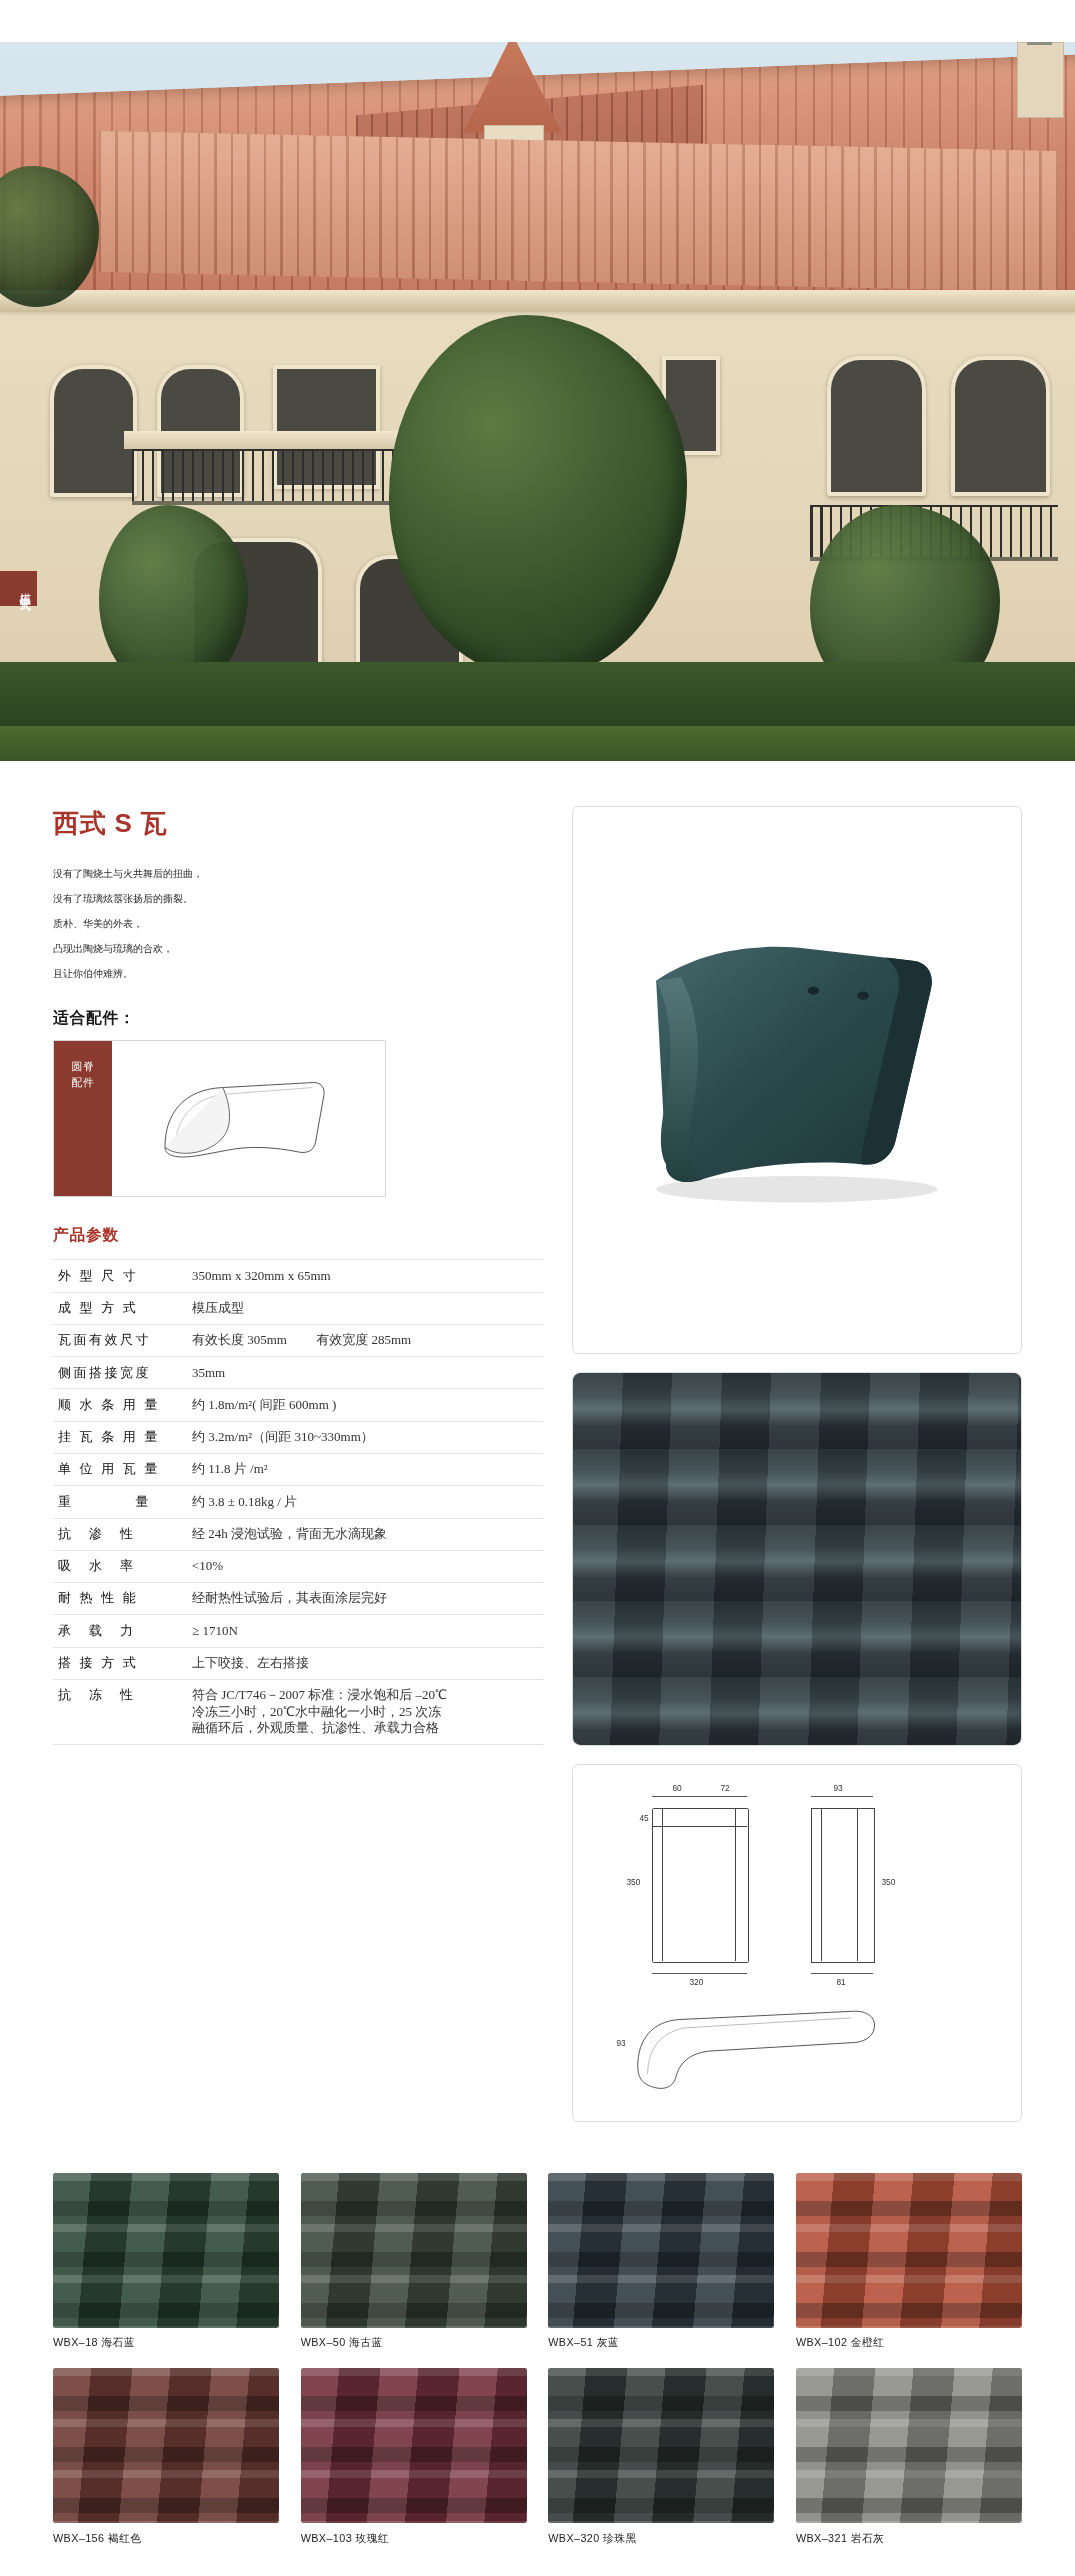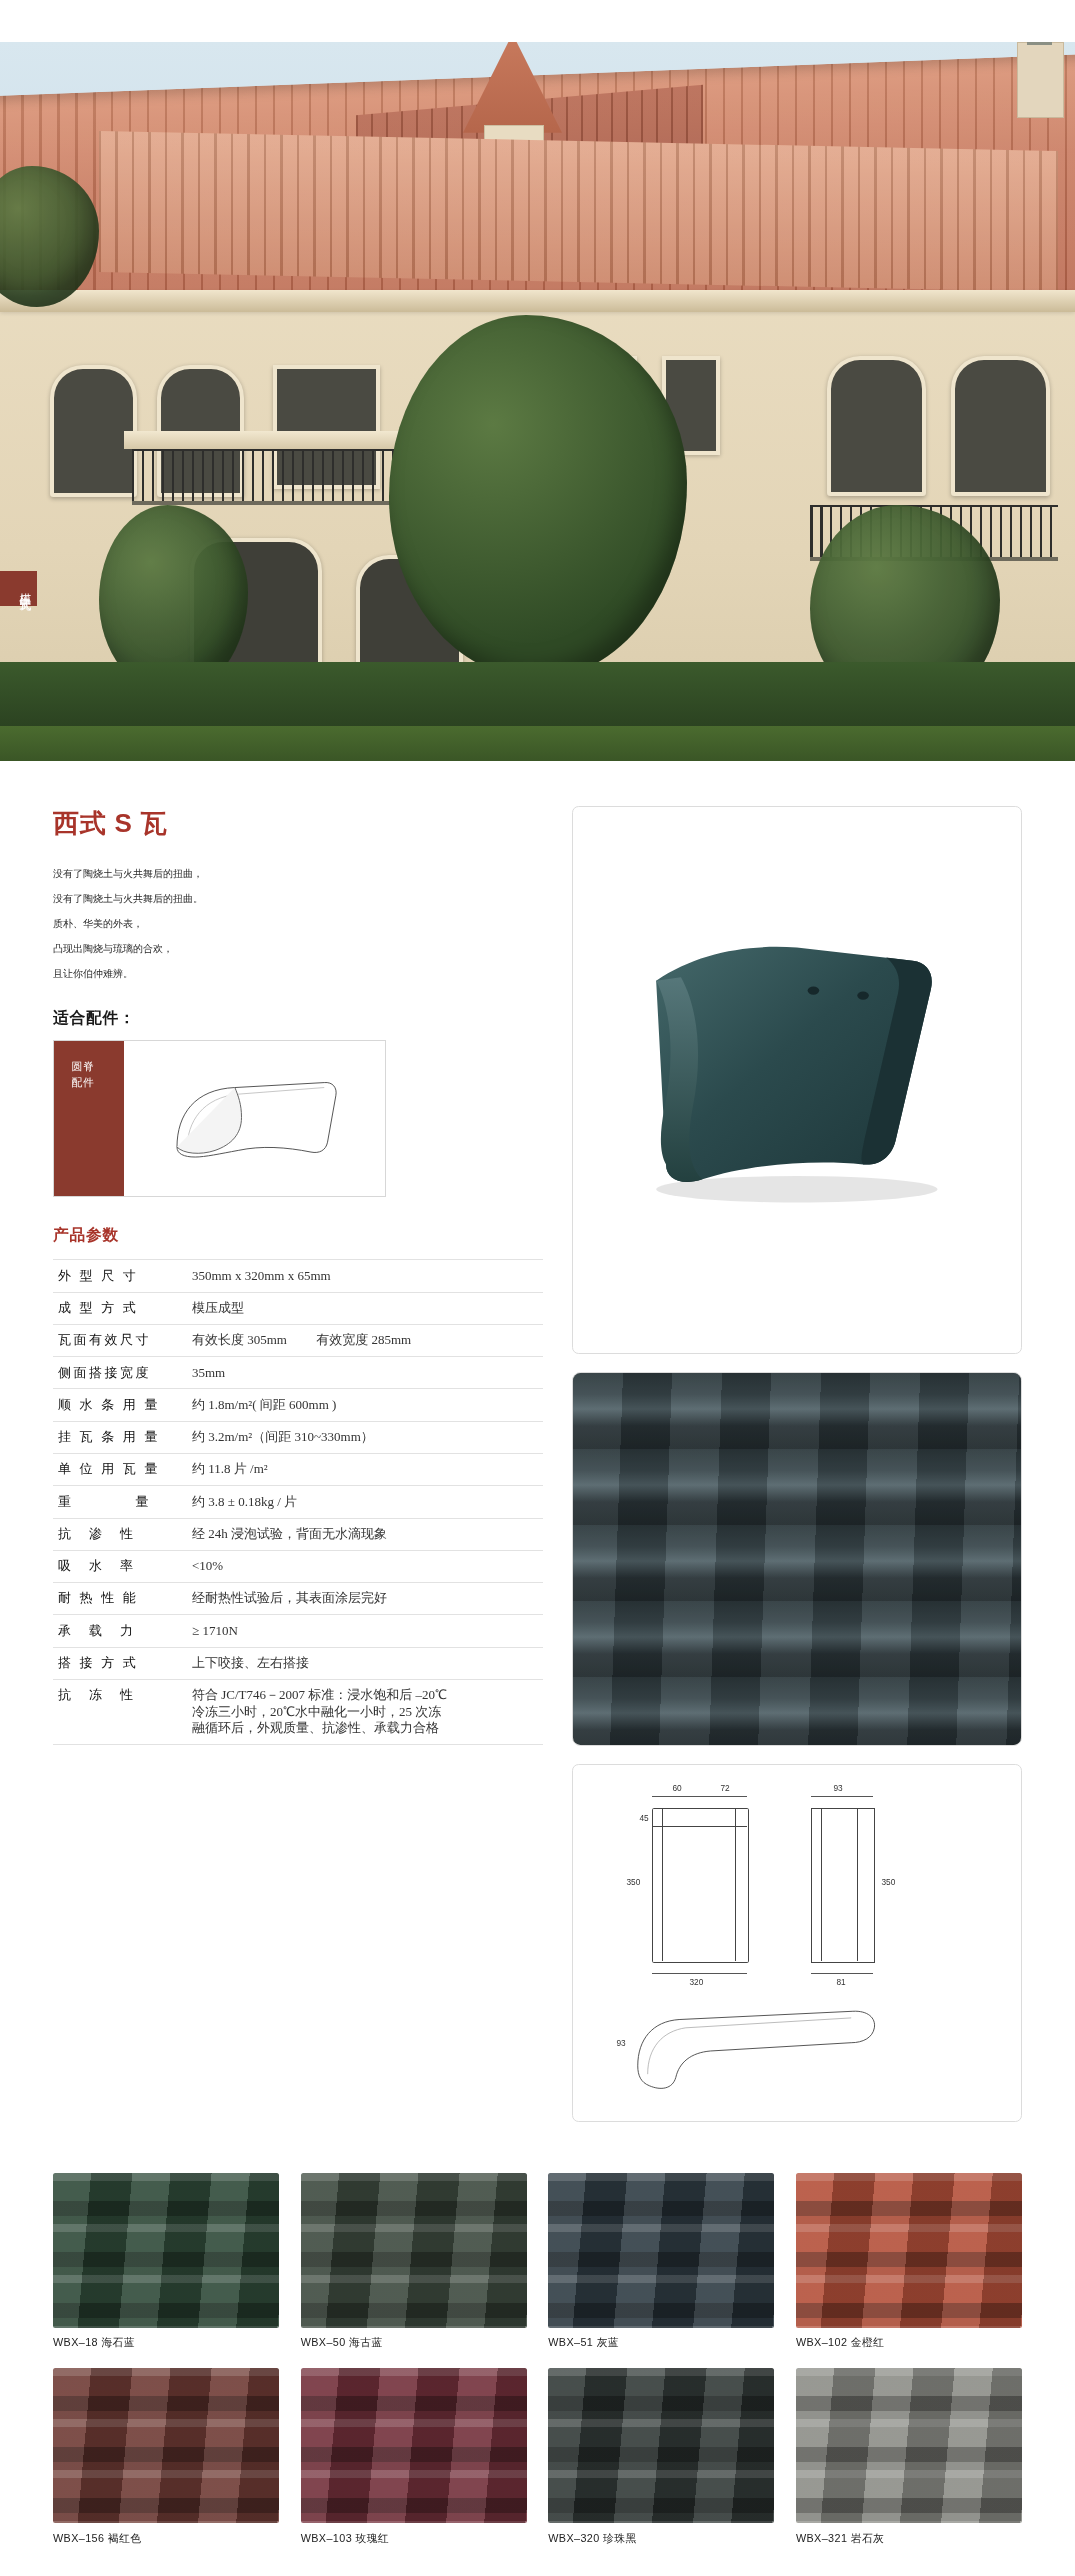"没有了陶烧土与火共舞后的扭曲。" div { text: 陶烧土与火共舞后的扭曲 -> 琉璃炫嚣张扬后的撕裂 }
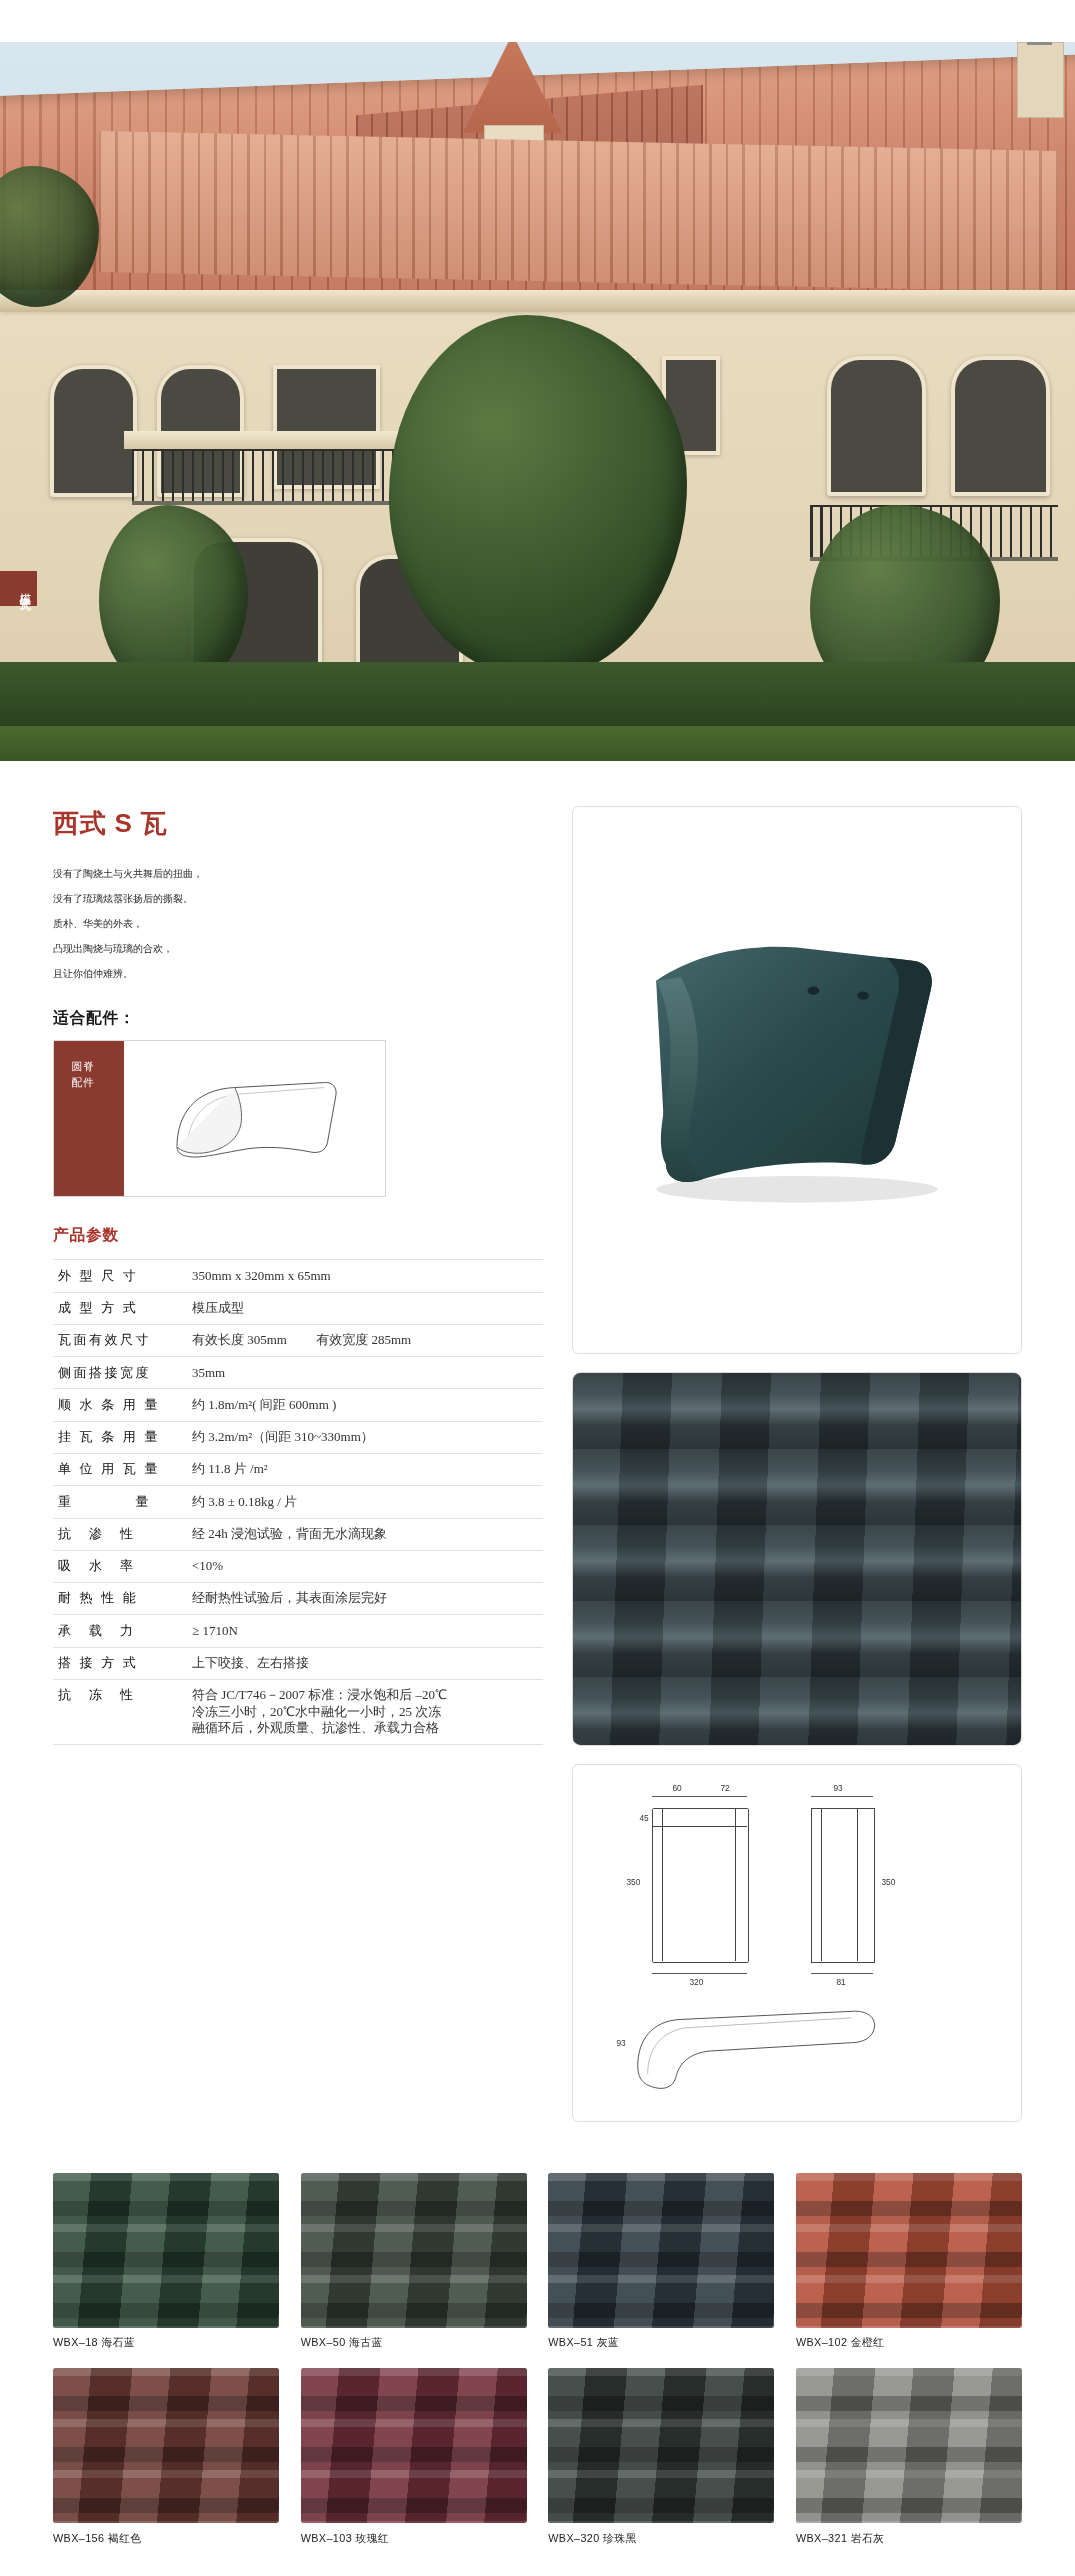"圆脊" .fit-label { padding: 18px 12px 0 0 -> 18px 0 0 0 }
